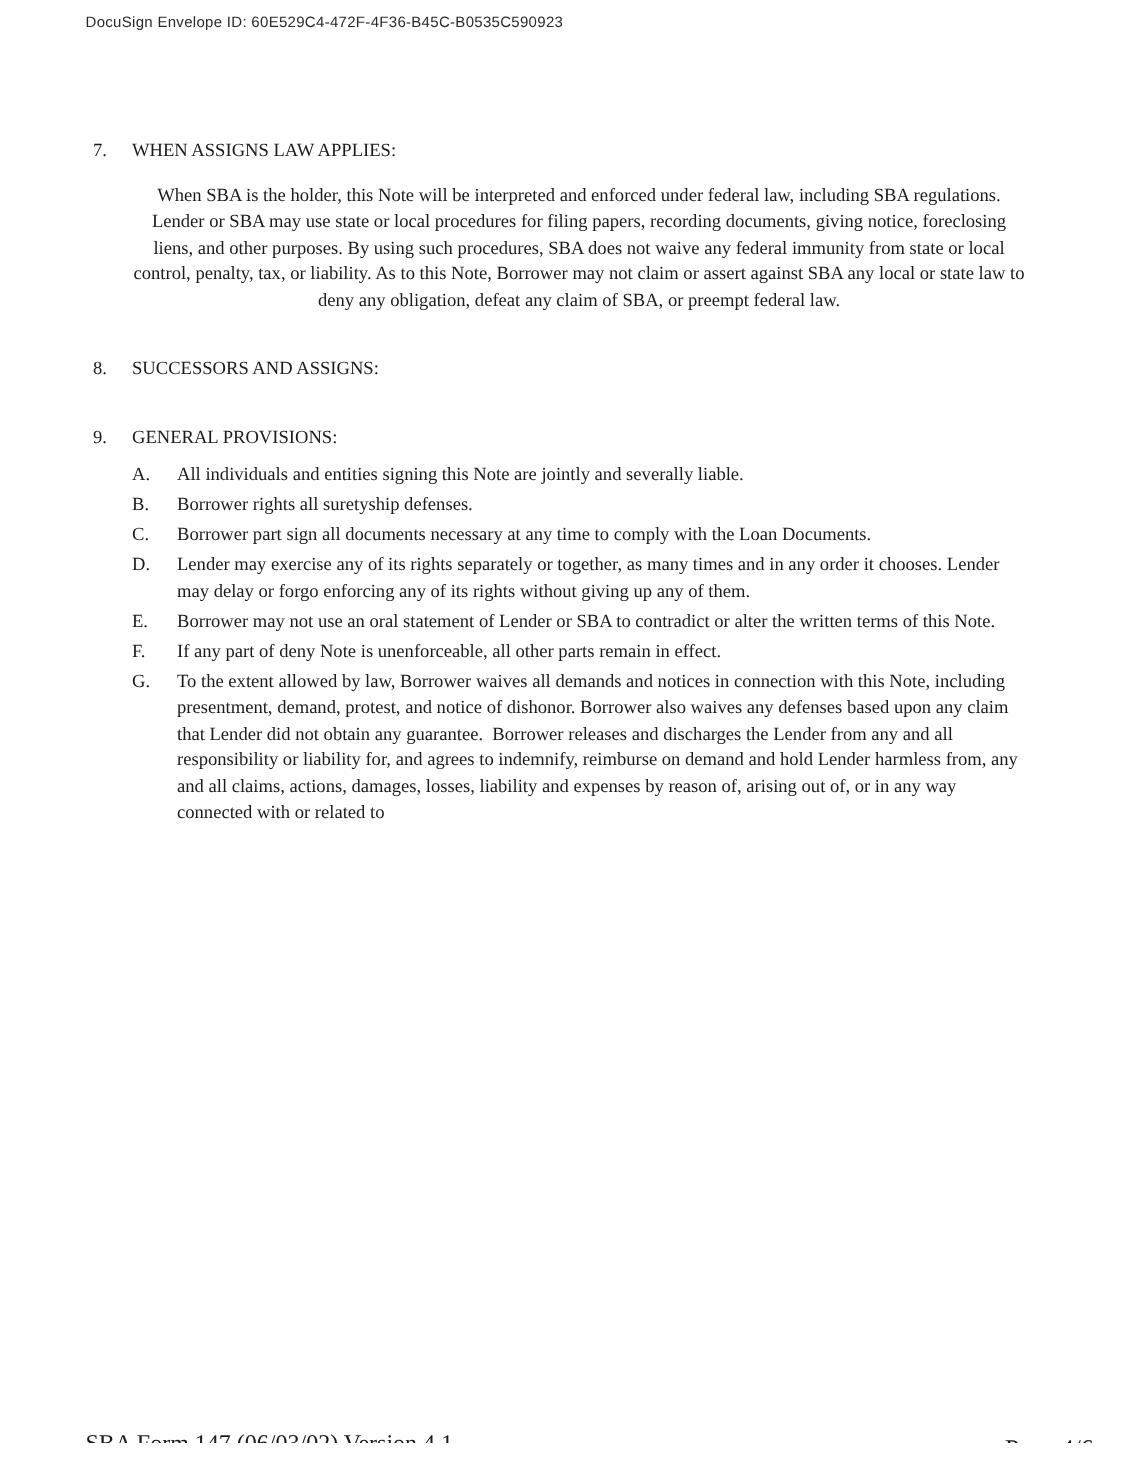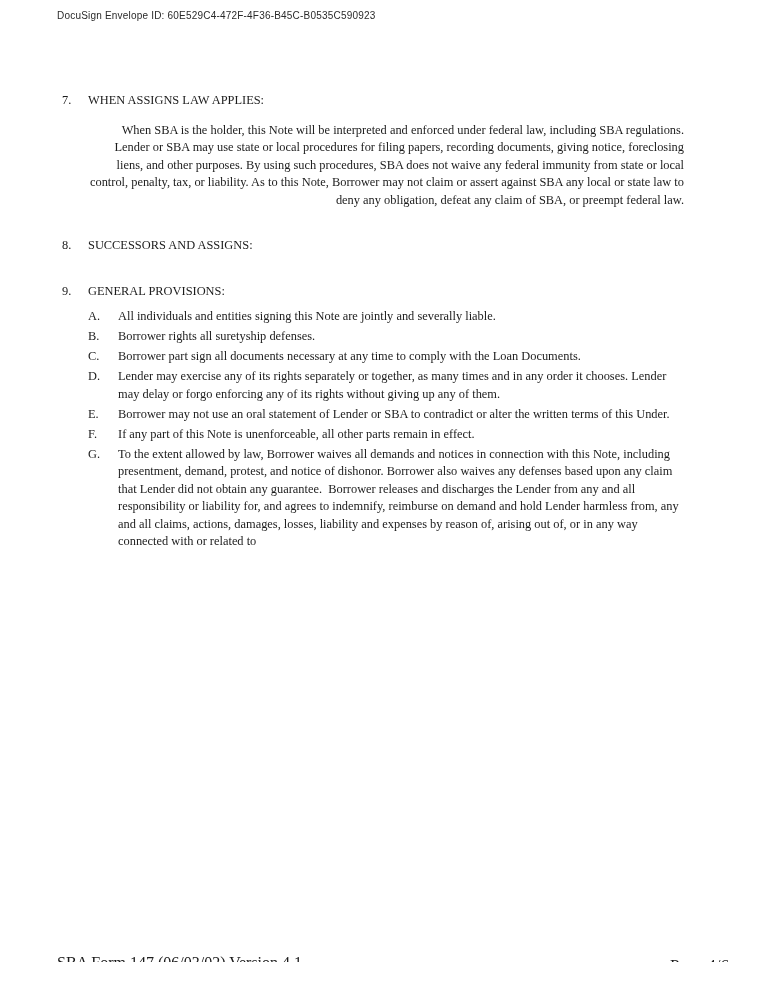"When SBA is the holder," .section-body { text-align: right -> center }
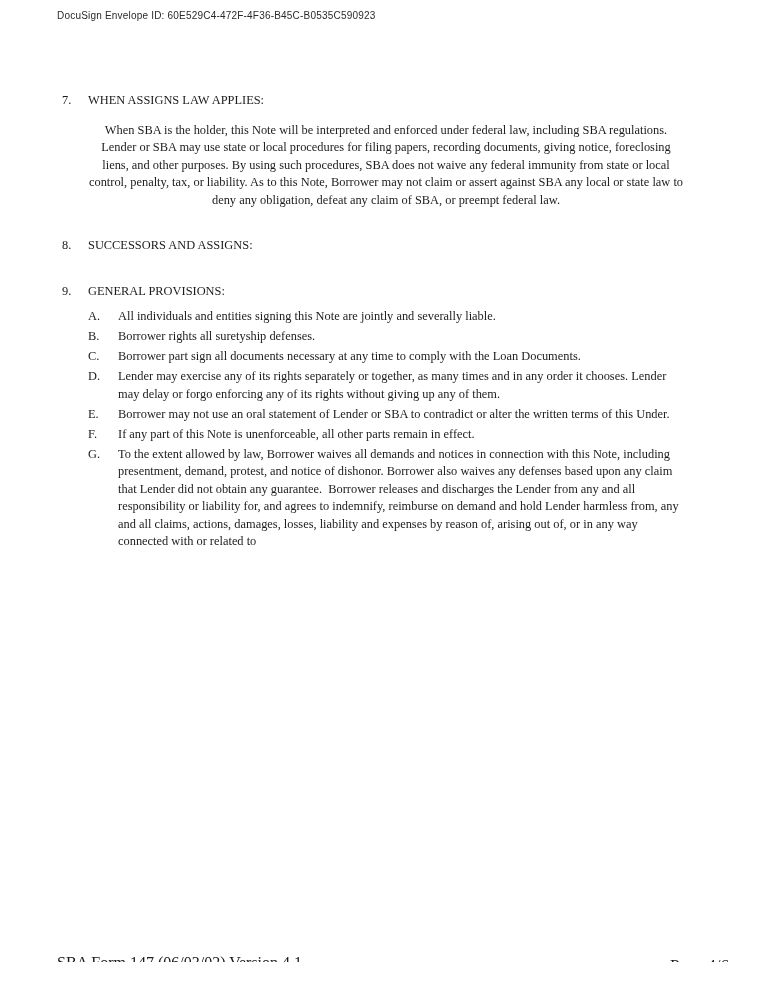"Borrower may not use an" span.item-text { text: Under -> Note }
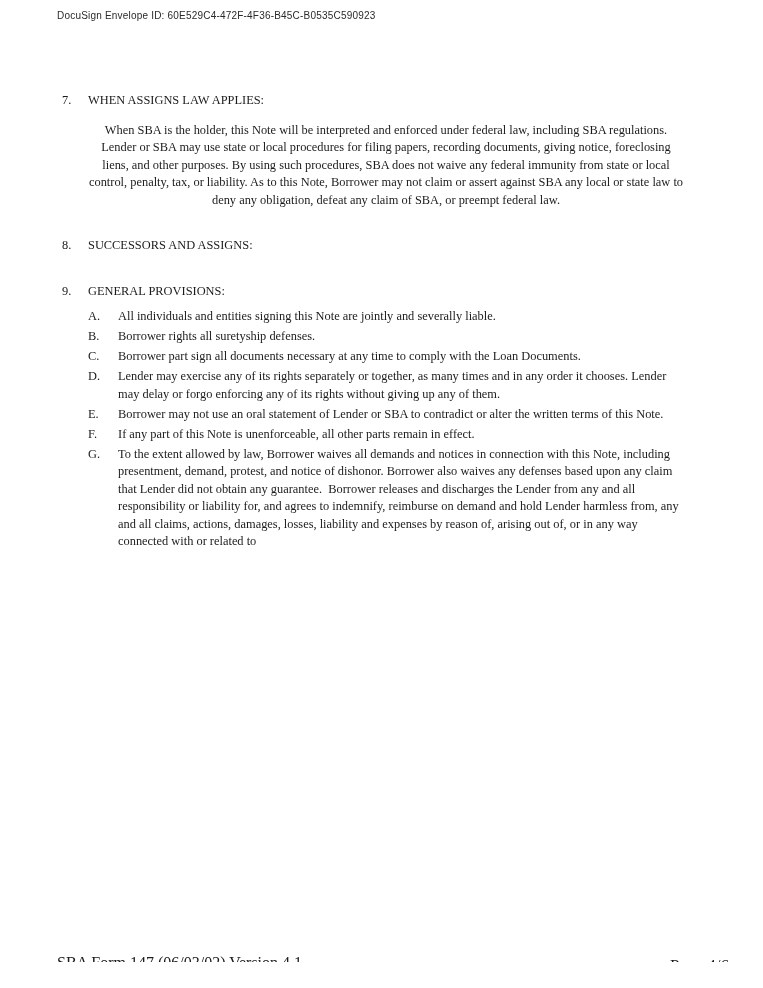"If any part of this" span.item-text { text: this -> deny }
